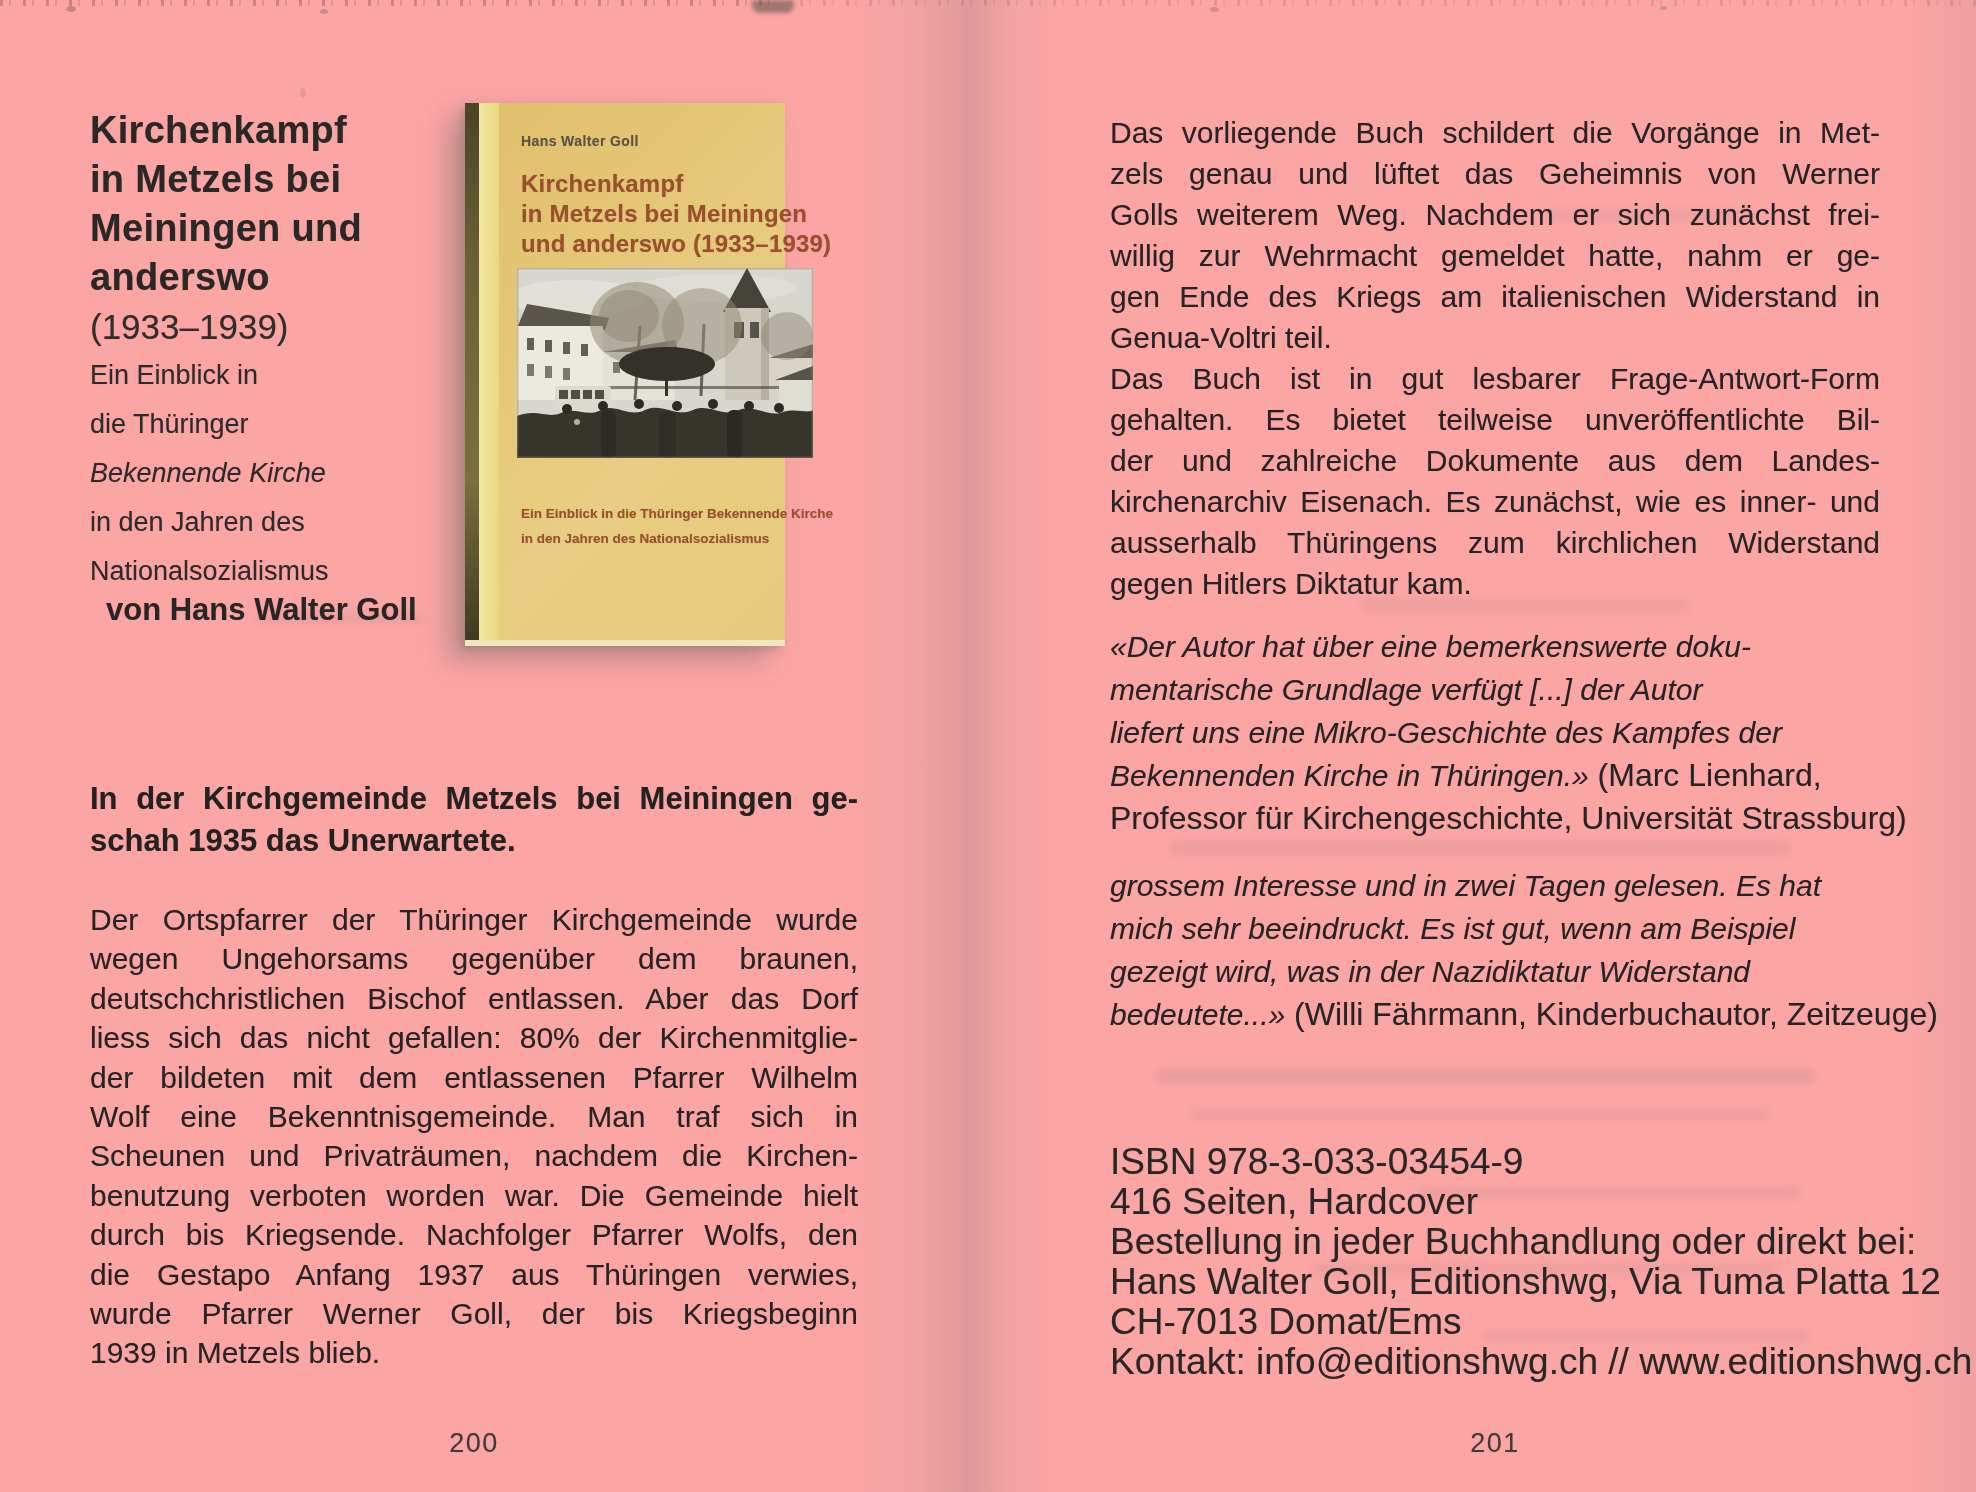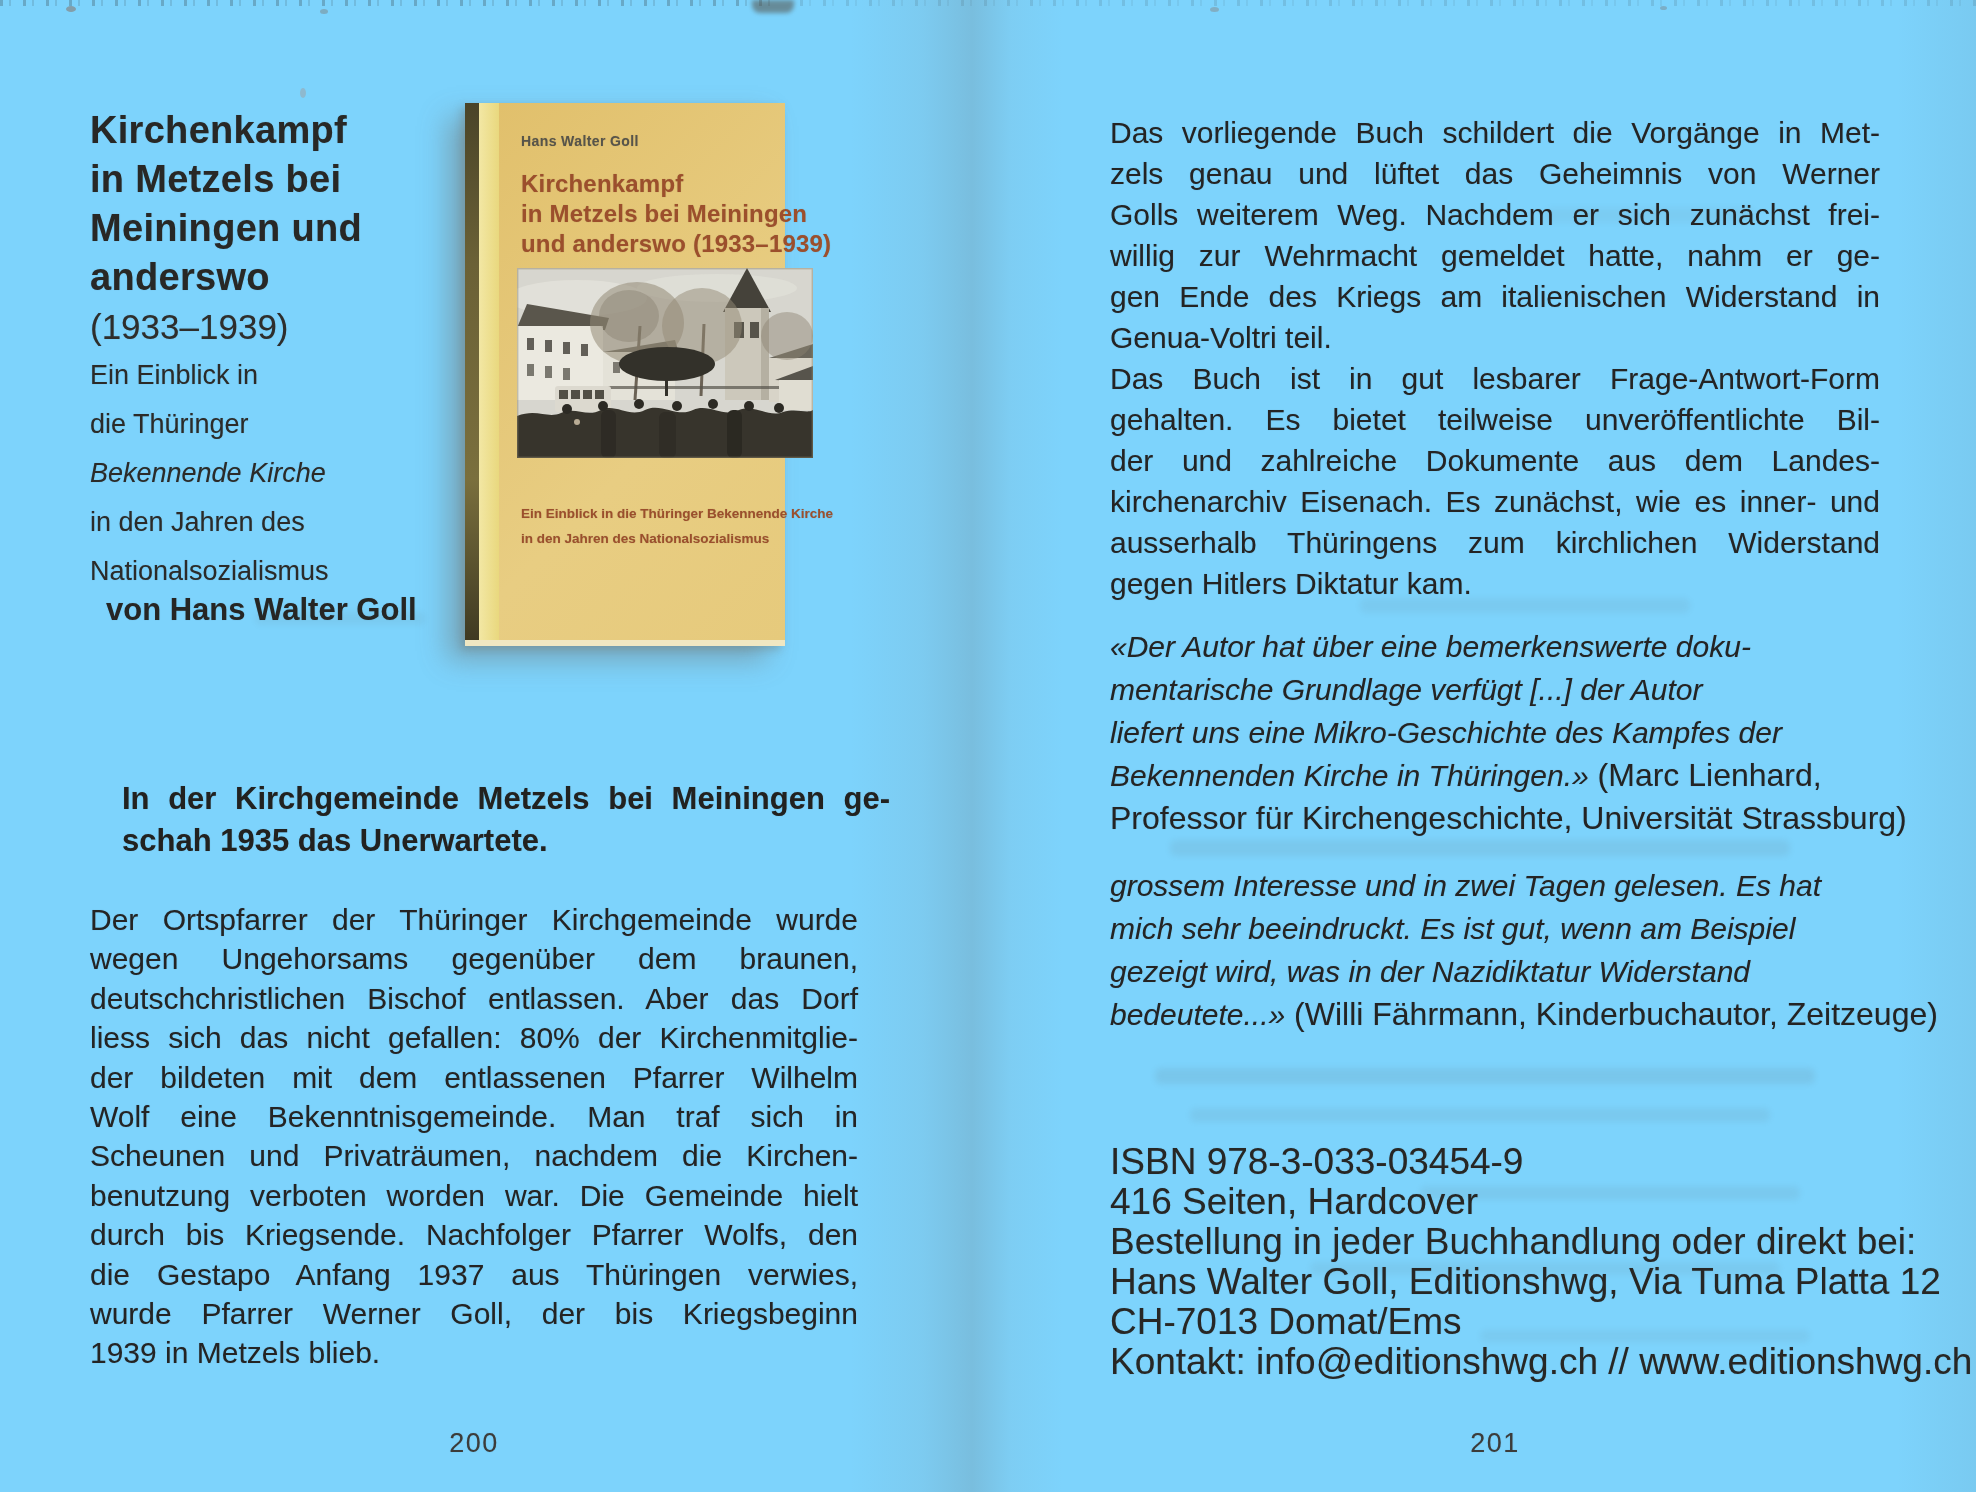"Kirchenkampf" .scan { background: #7dd3fc -> #fca5a5 }
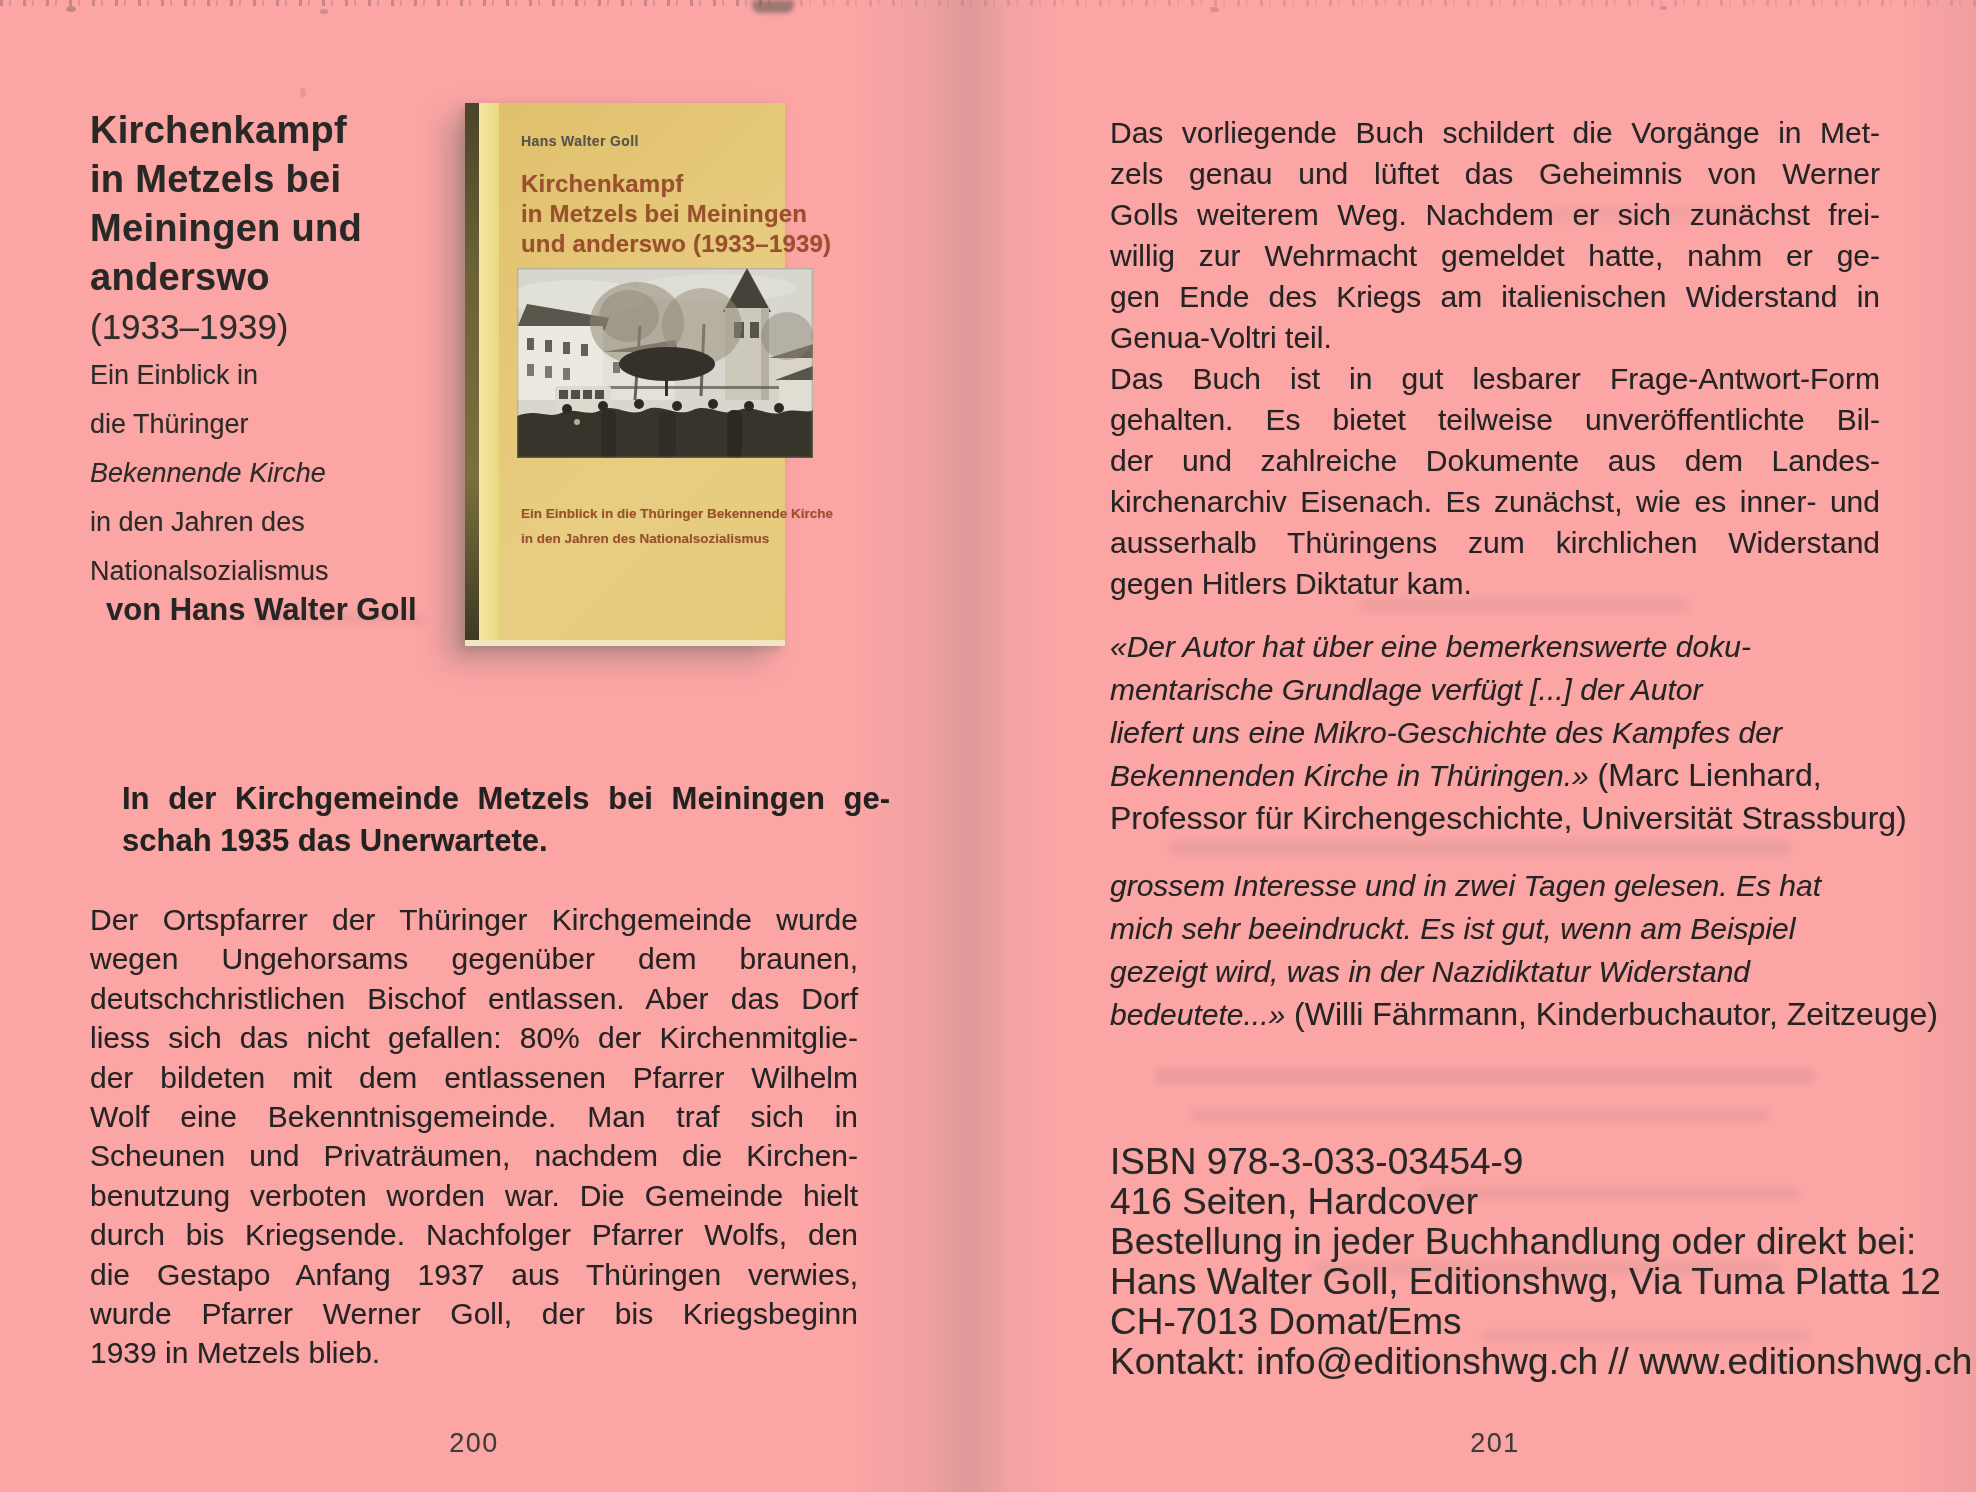"In der Kirchgemeinde Metzels bei" .lp-lead { margin-left: 32px -> none }
